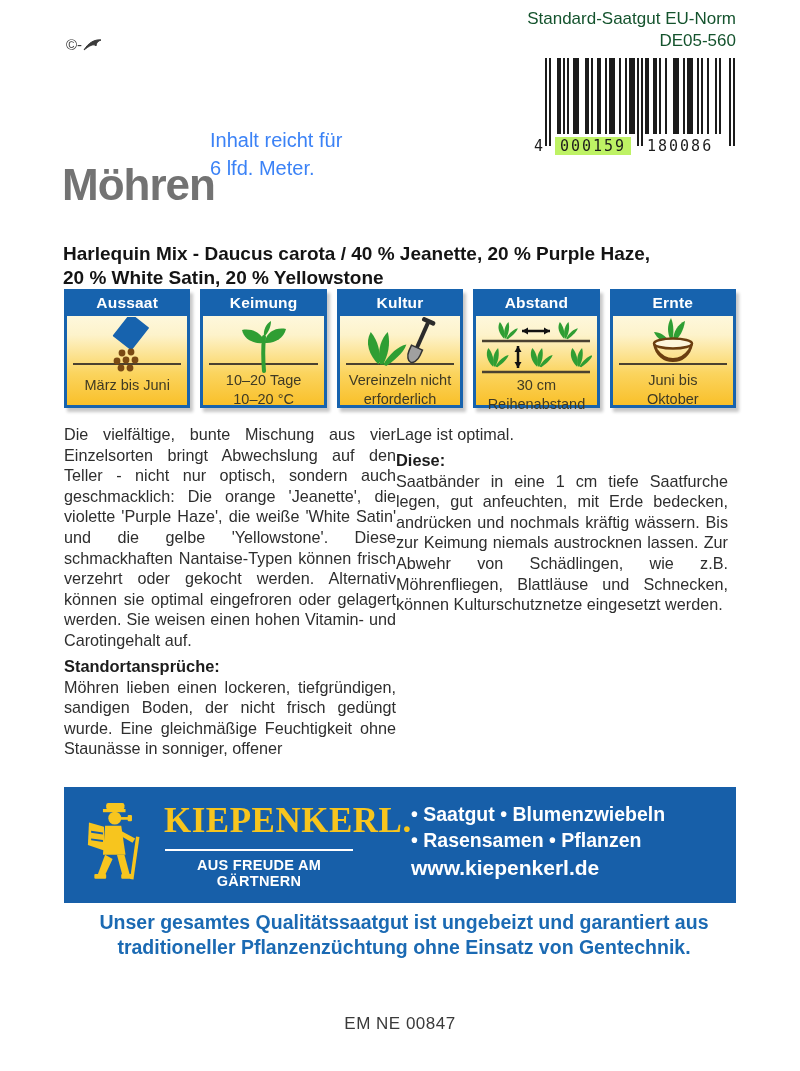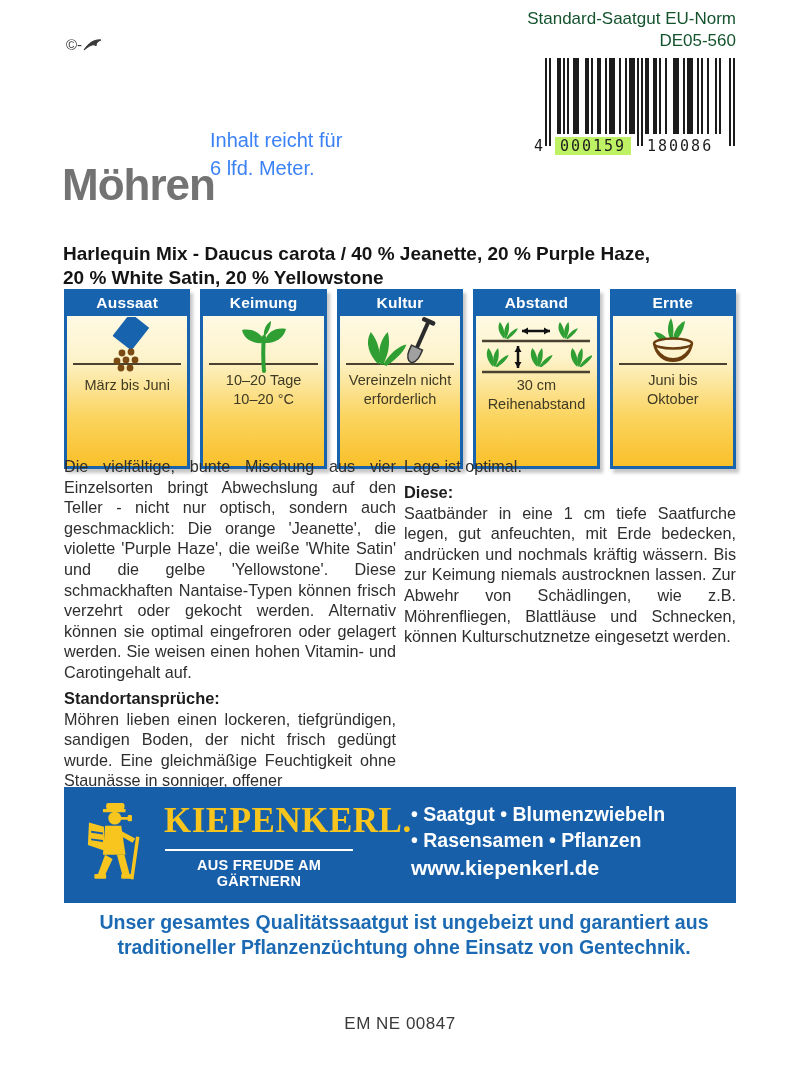"Aussaat" .boxes { height: 180px -> 119px }
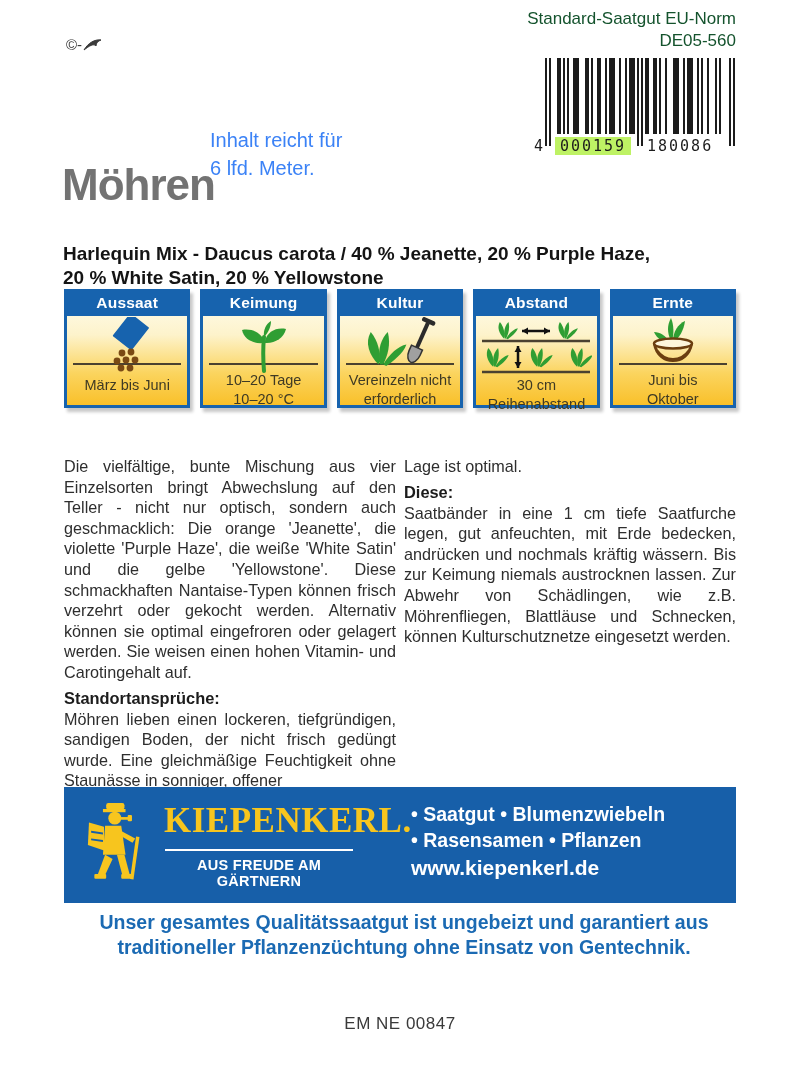"Die vielfältige, bunte Mischung aus" .body-text { justify-content: space-between -> flex-start; top: 456px -> 424px }
